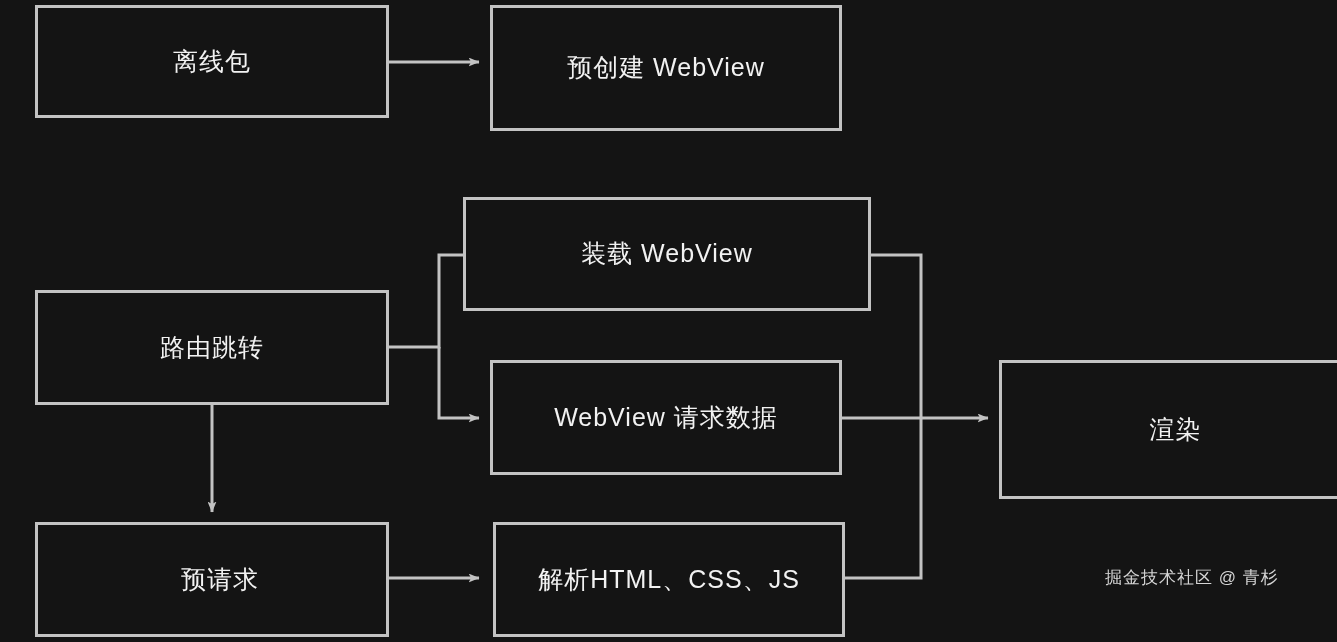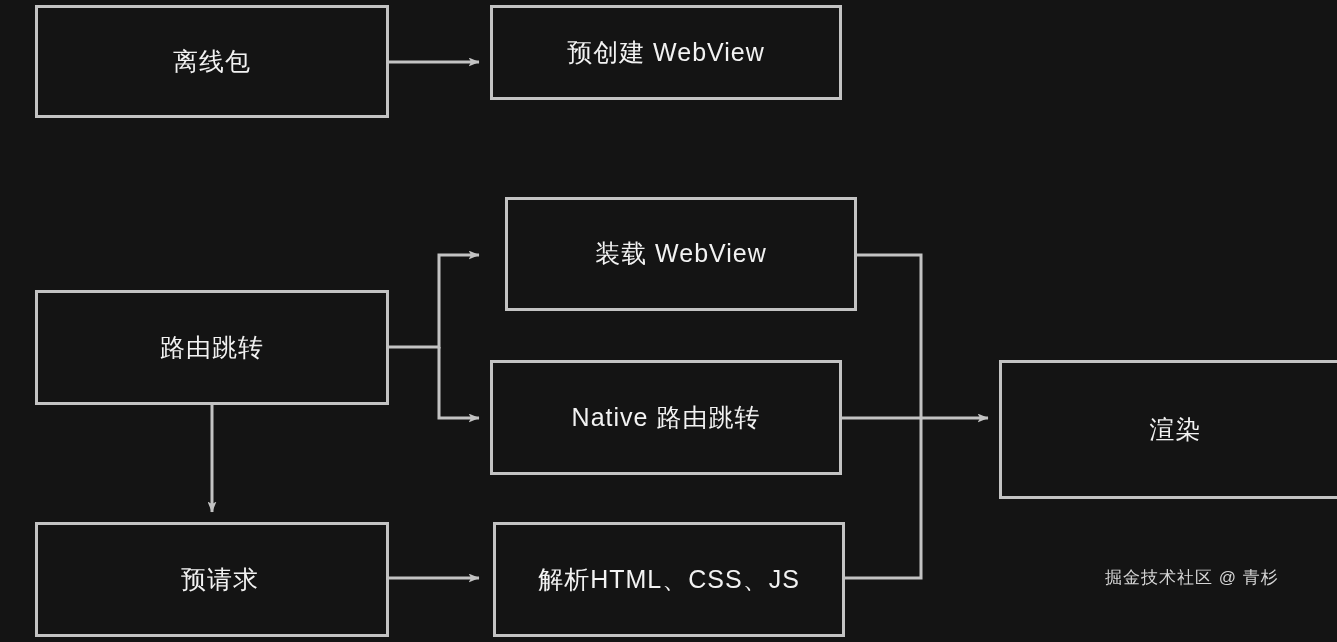"预创建 WebView" div.node { height: 95px -> 126px }
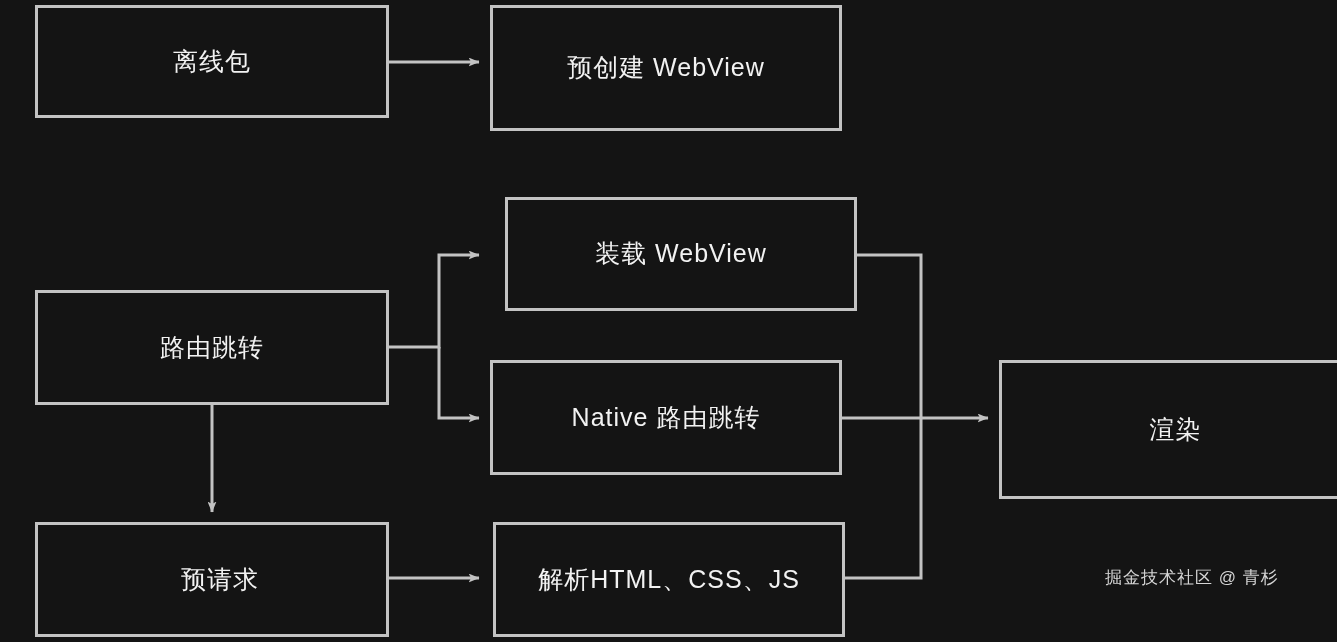"装载 WebView" div.node { left: 478px -> 436px; width: 352px -> 408px }
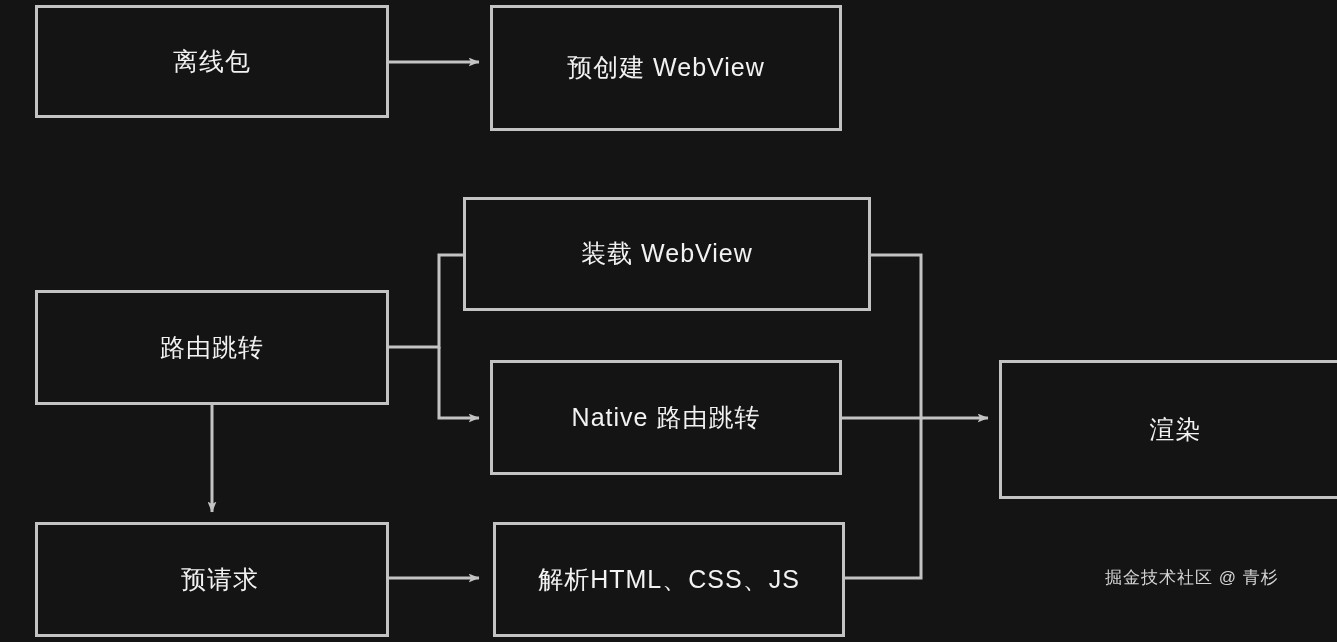"Native 路由跳转" span.node-label { text: Native 路由跳转 -> WebView 请求数据 }
